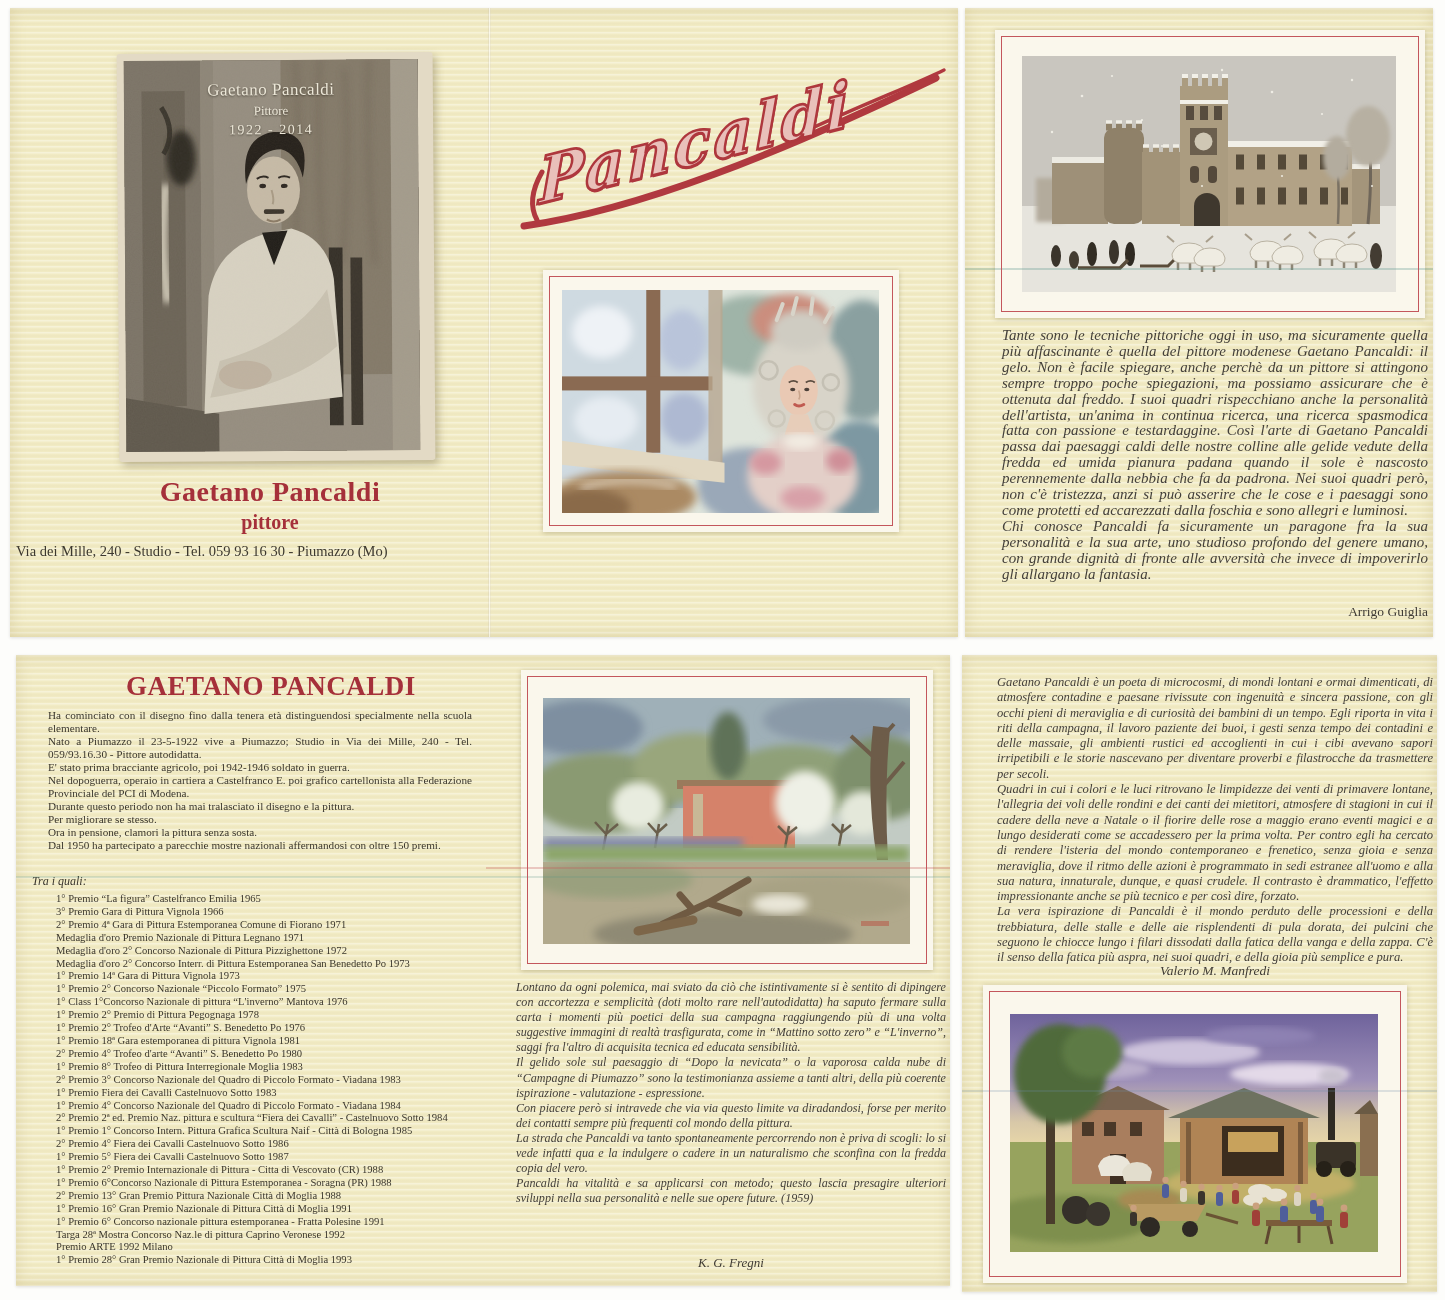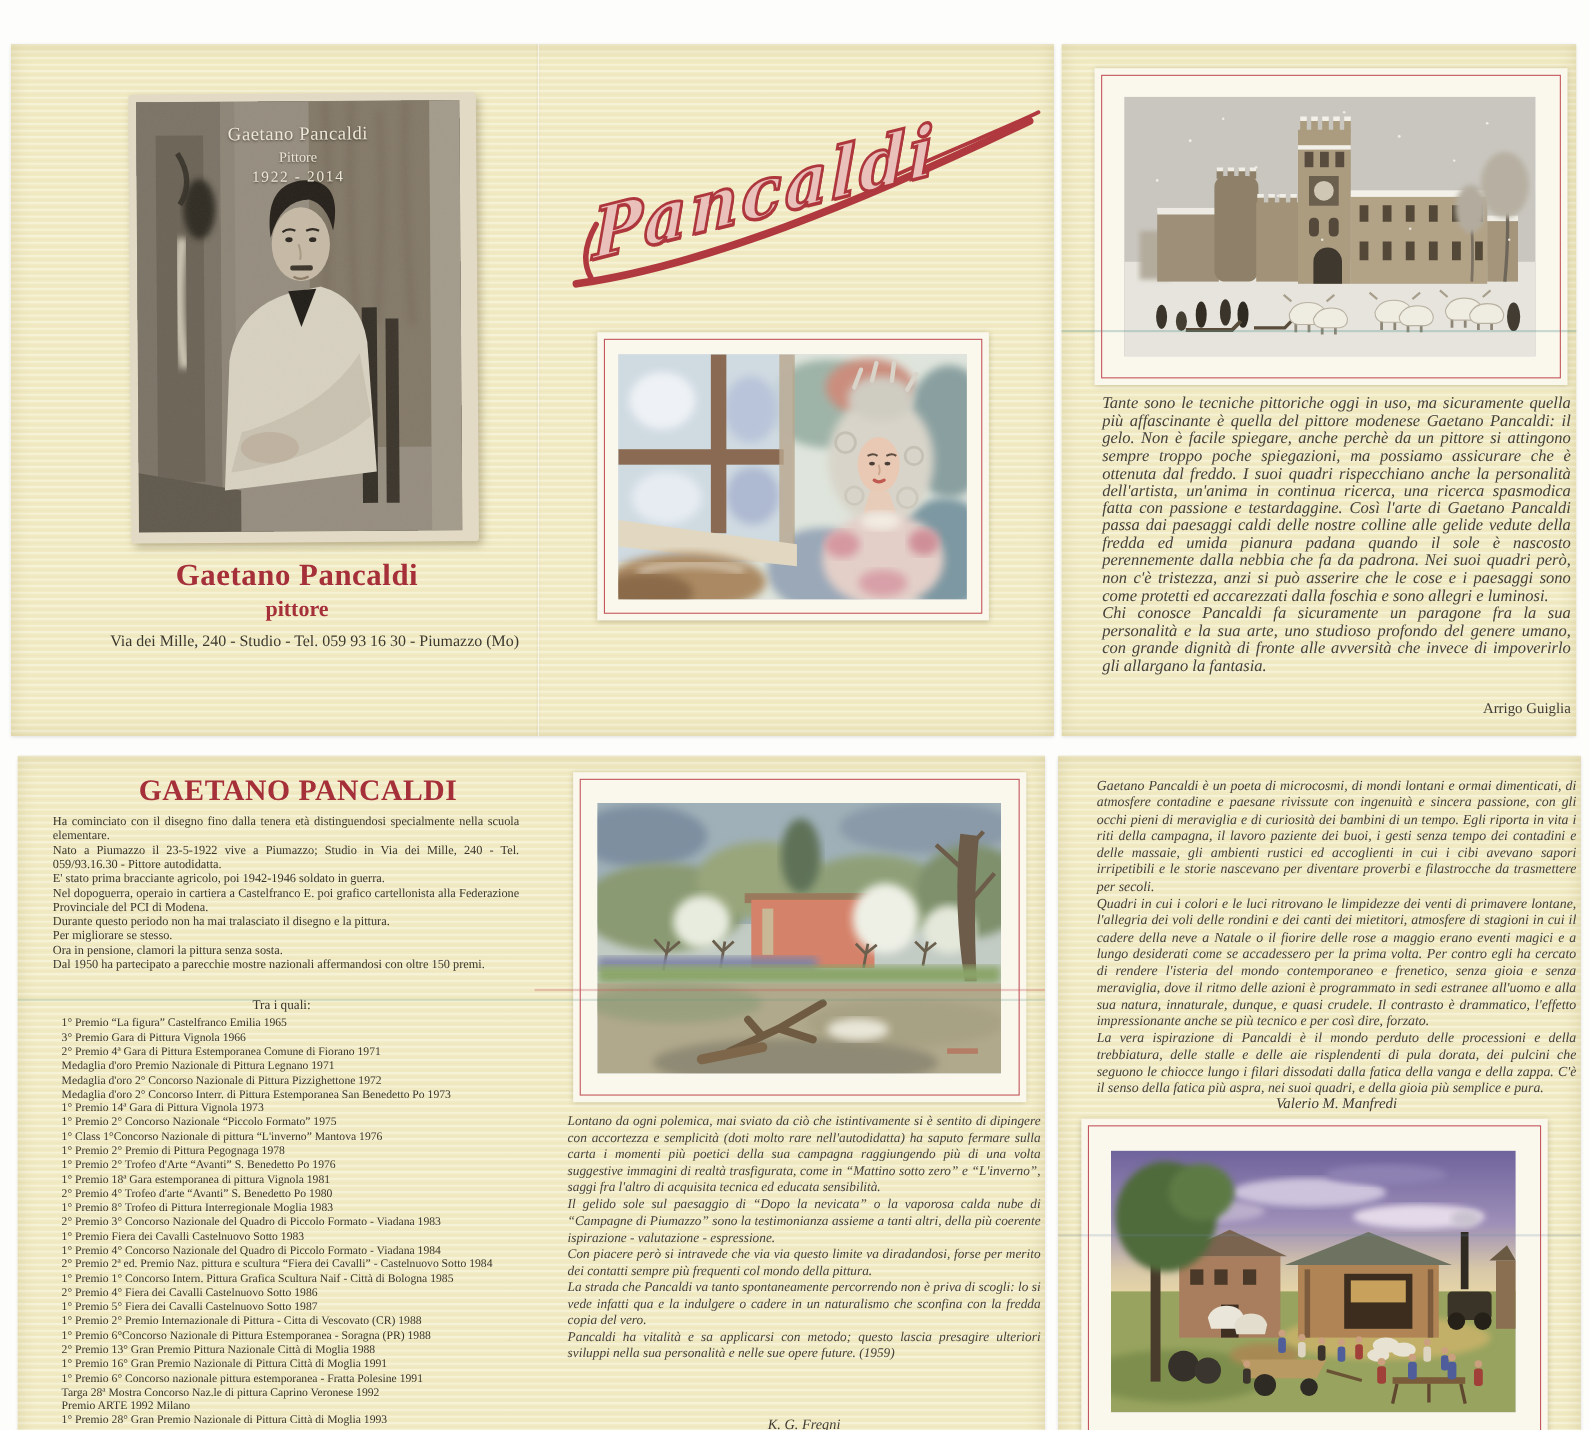"Gaetano Pancaldi" .panel { margin-top: 32px -> none }
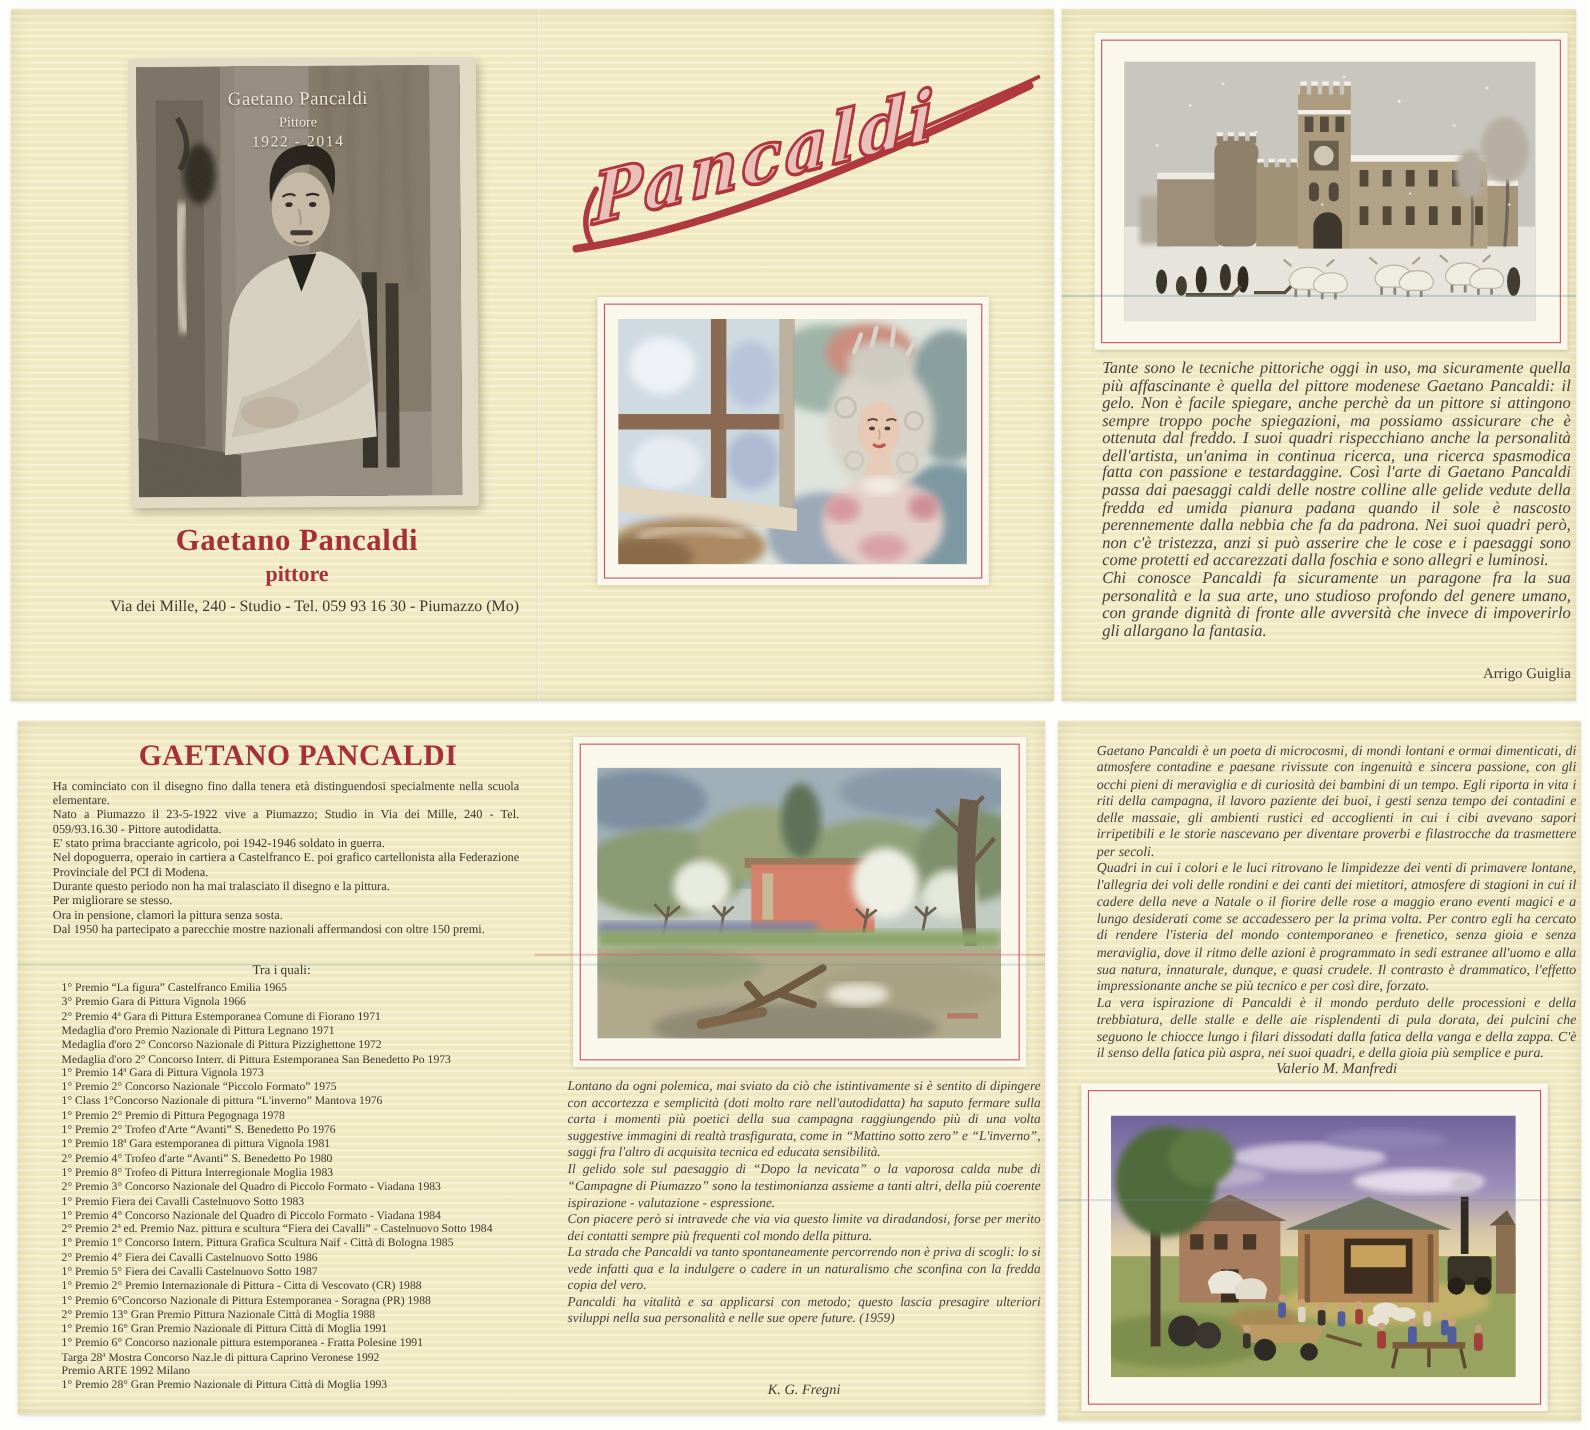"Via dei Mille, 240 -" .tl-address { left: 21px -> 6px; text-align: center -> left }
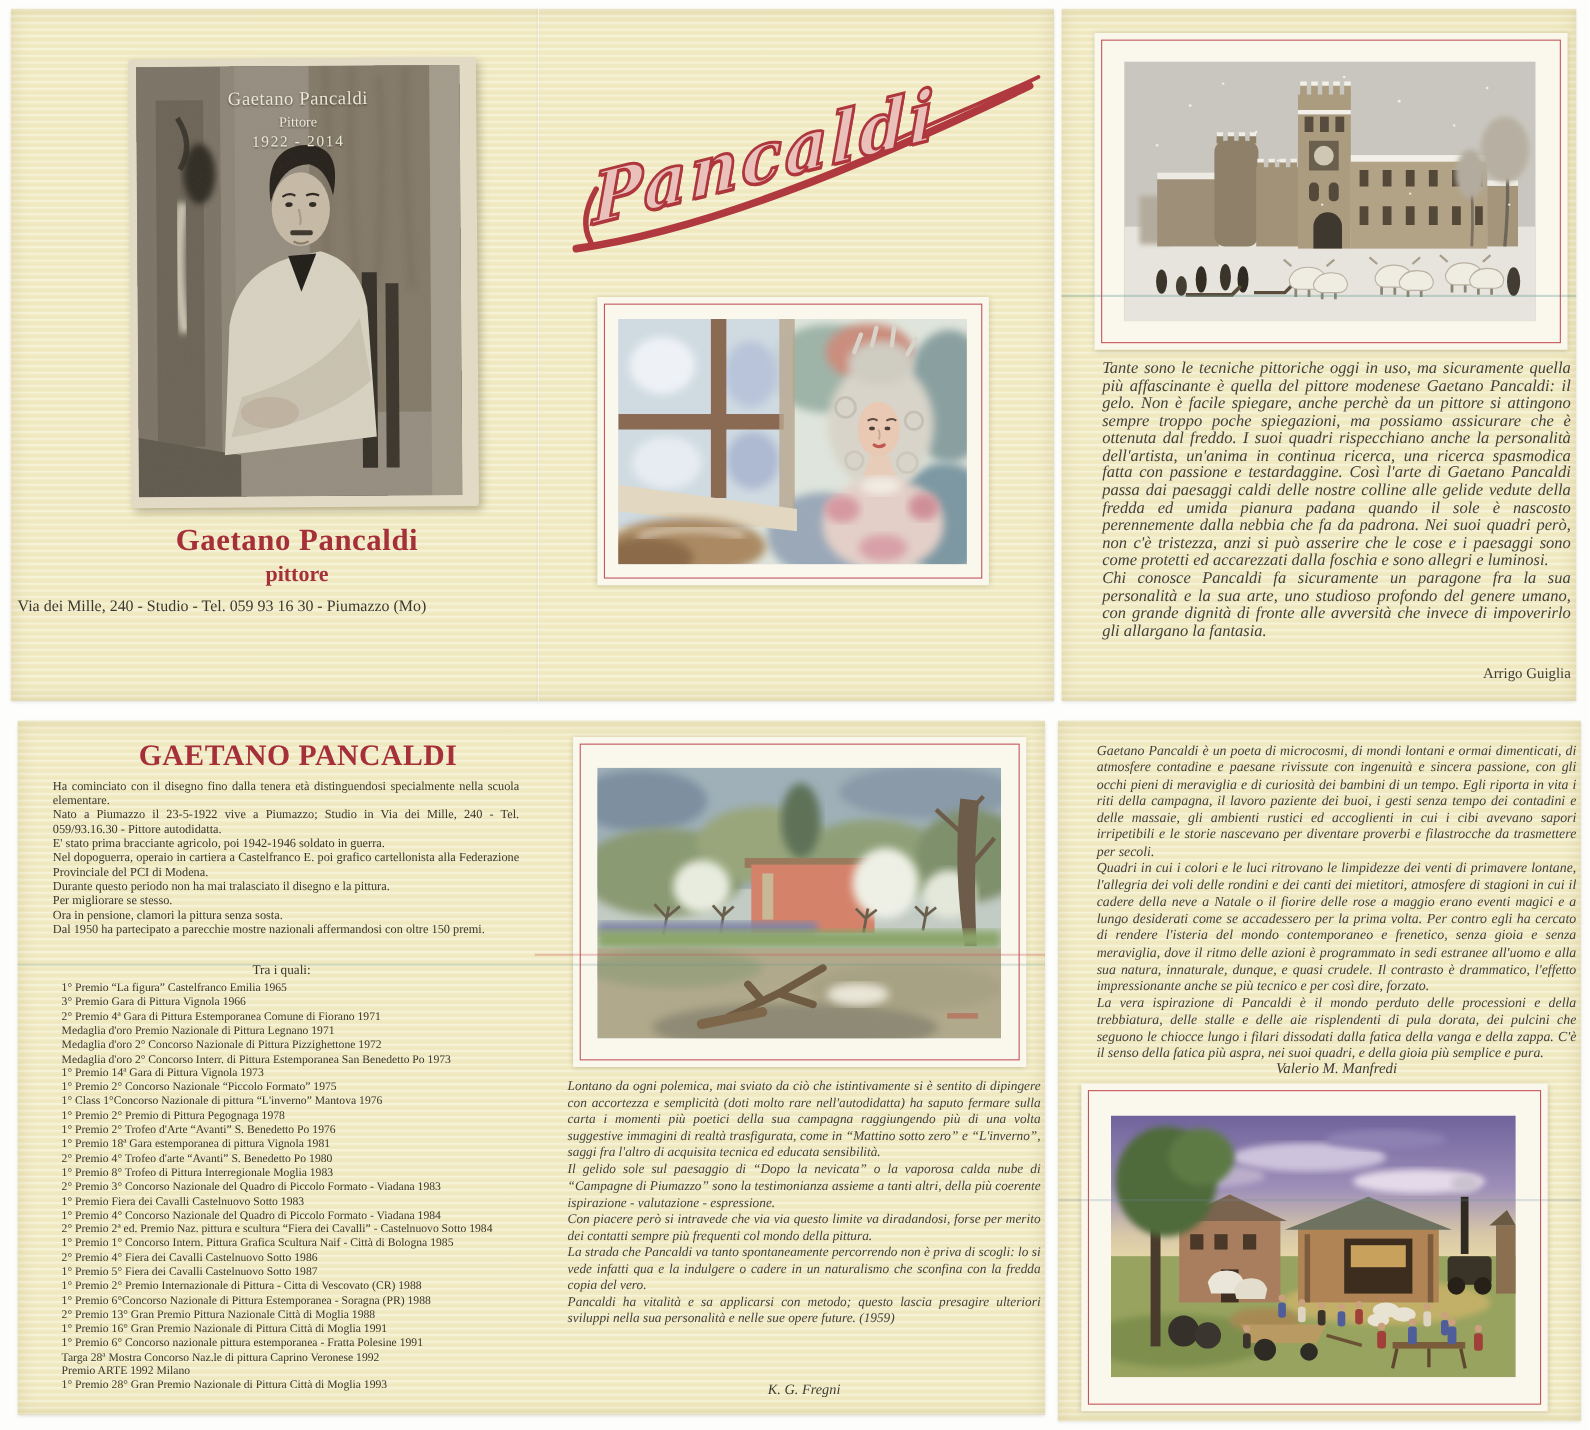"Tra i quali:" #tra-i-quali { font-style: none -> italic; left: 28px -> 16px; text-align: center -> none }
